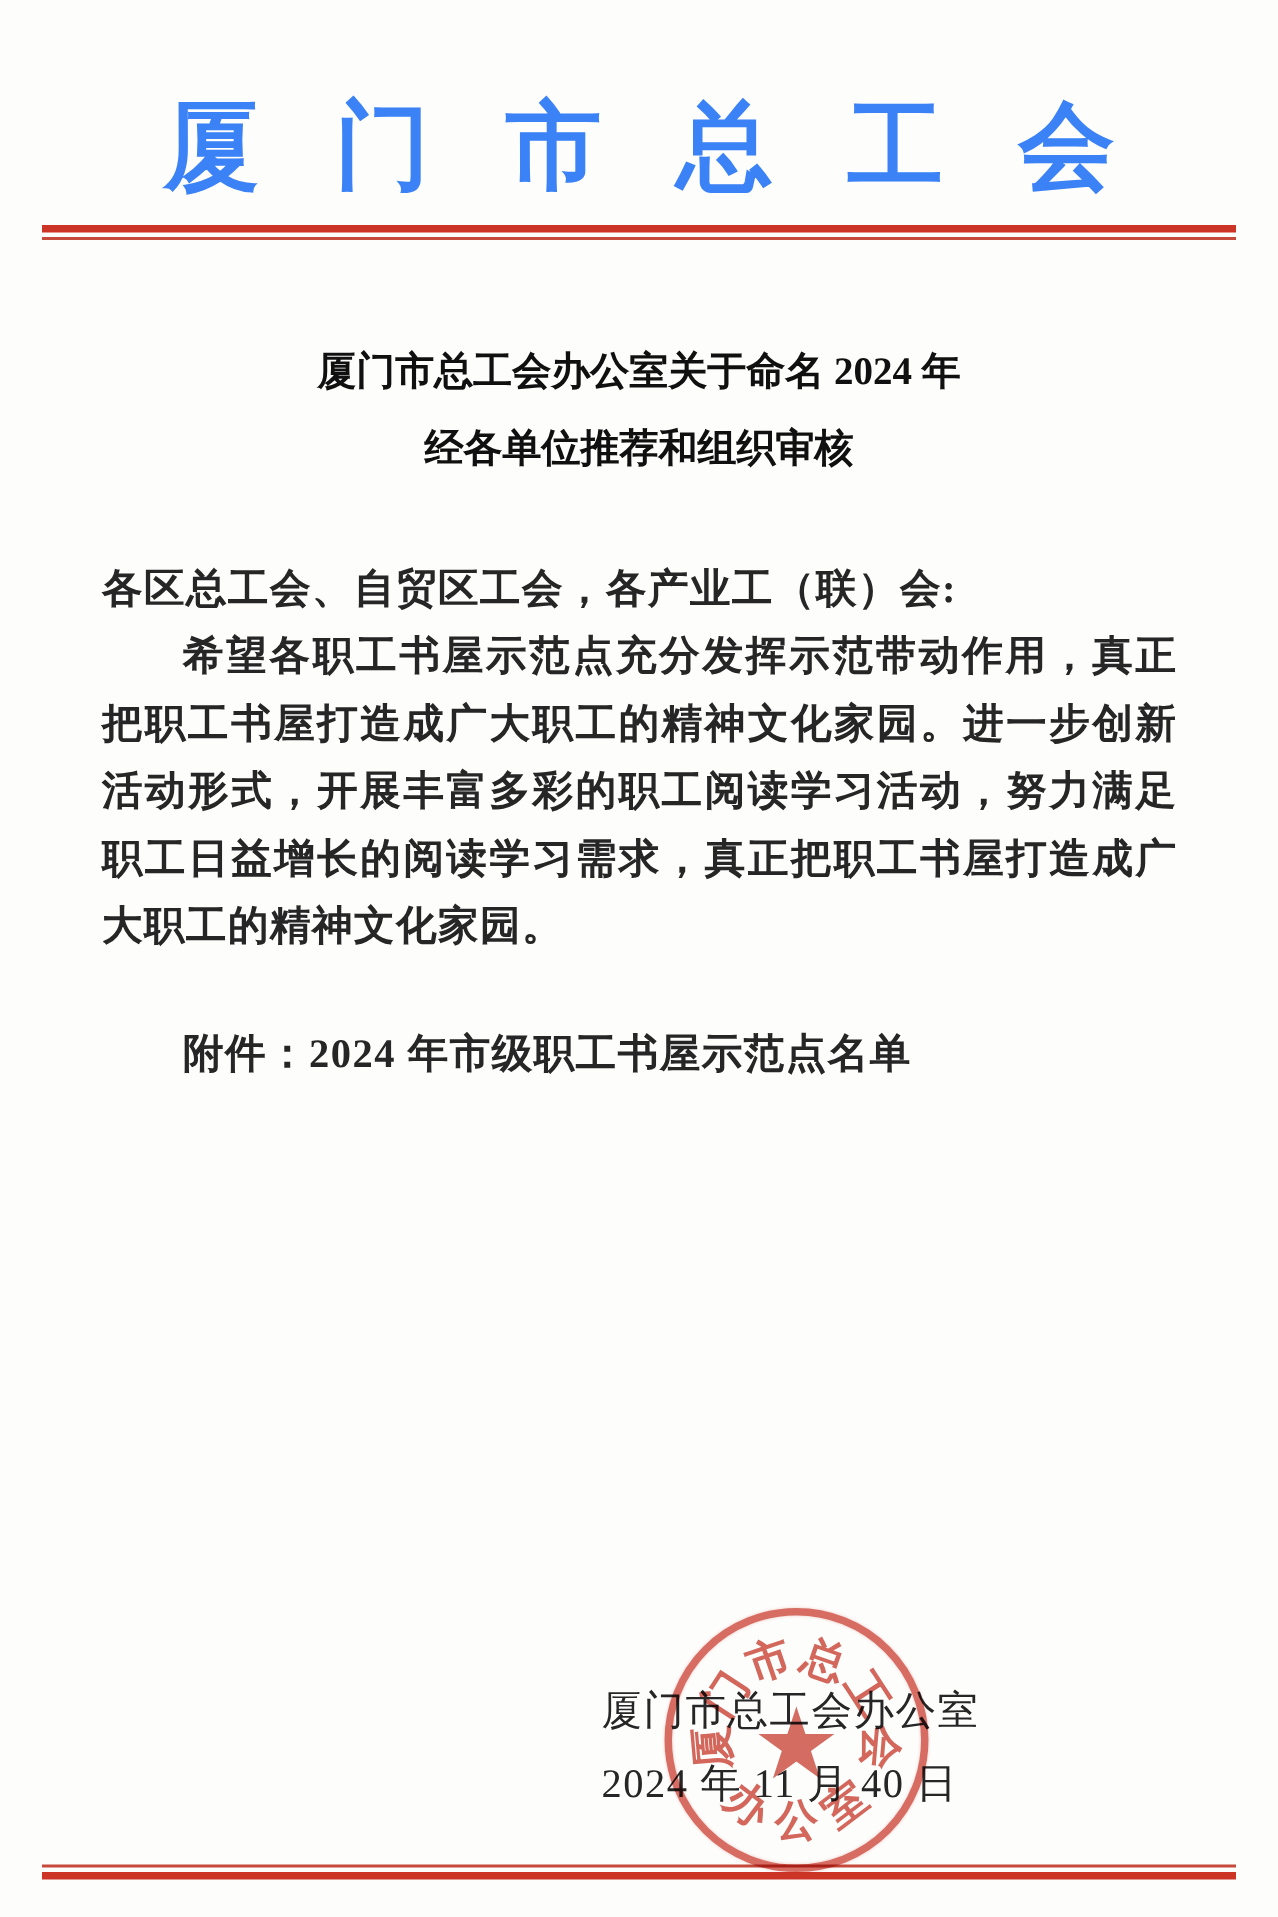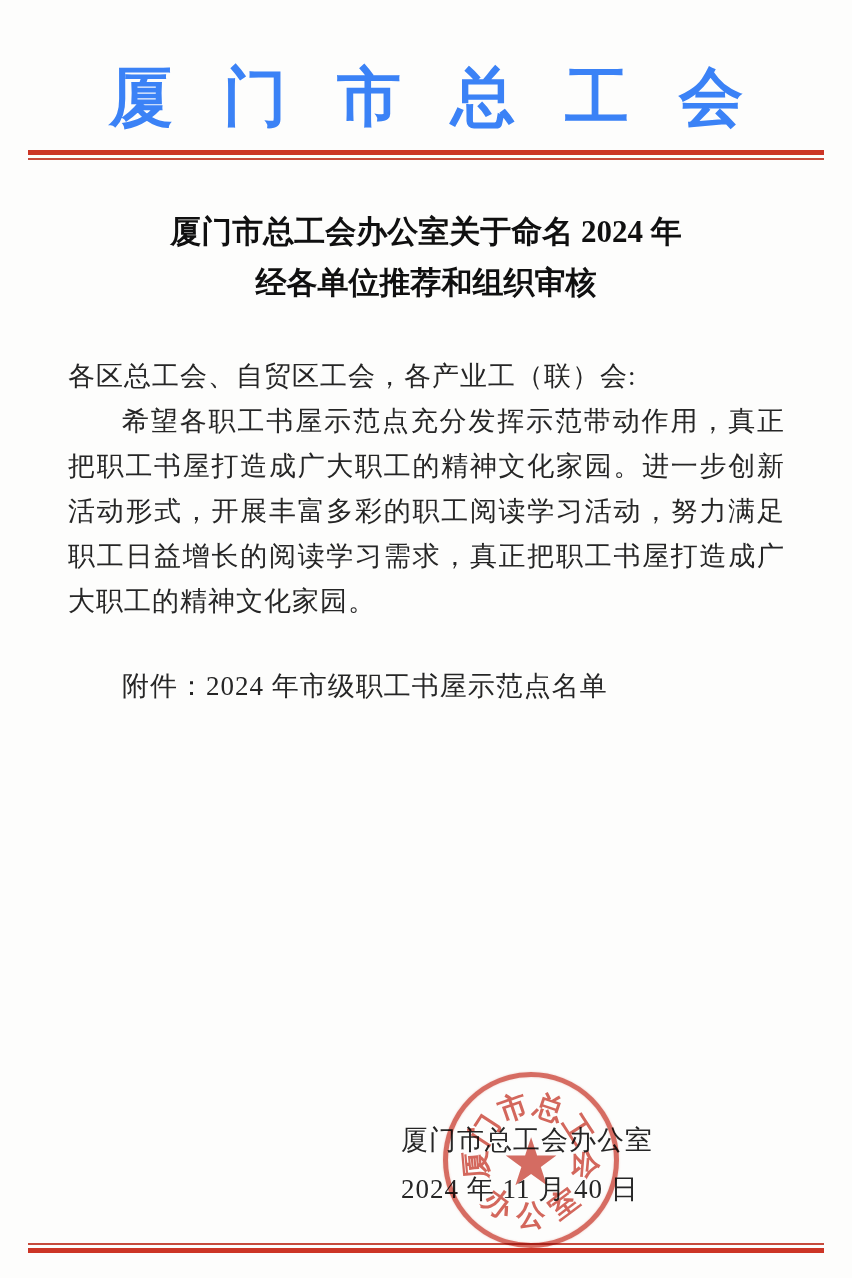"厦门市总工会办公室关于命名 2024 年" .doc-title { font-size: 31px -> 26px; margin-top: 46px -> 62px }
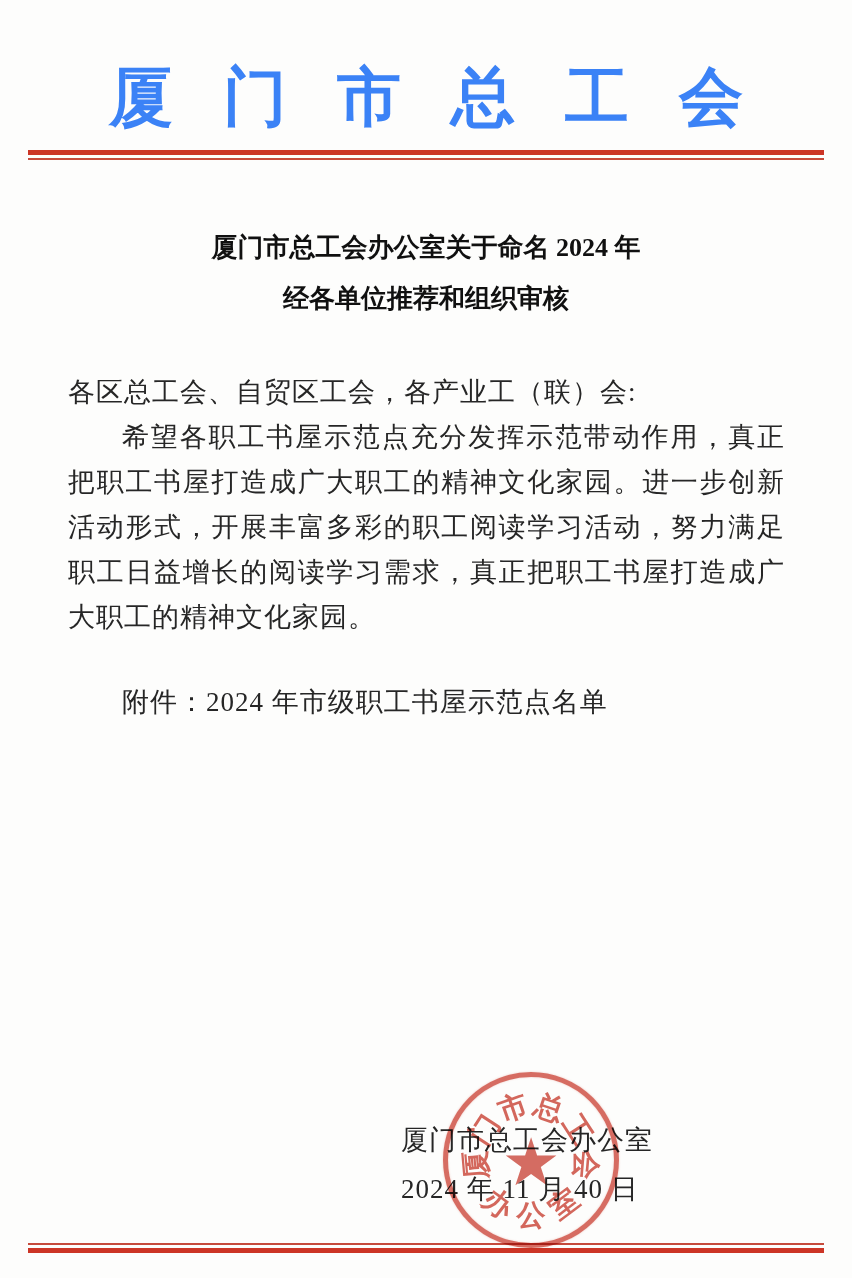"各区总工会、自贸区工会，各产业工（联）会:" .body-text p { font-weight: none -> bold }
